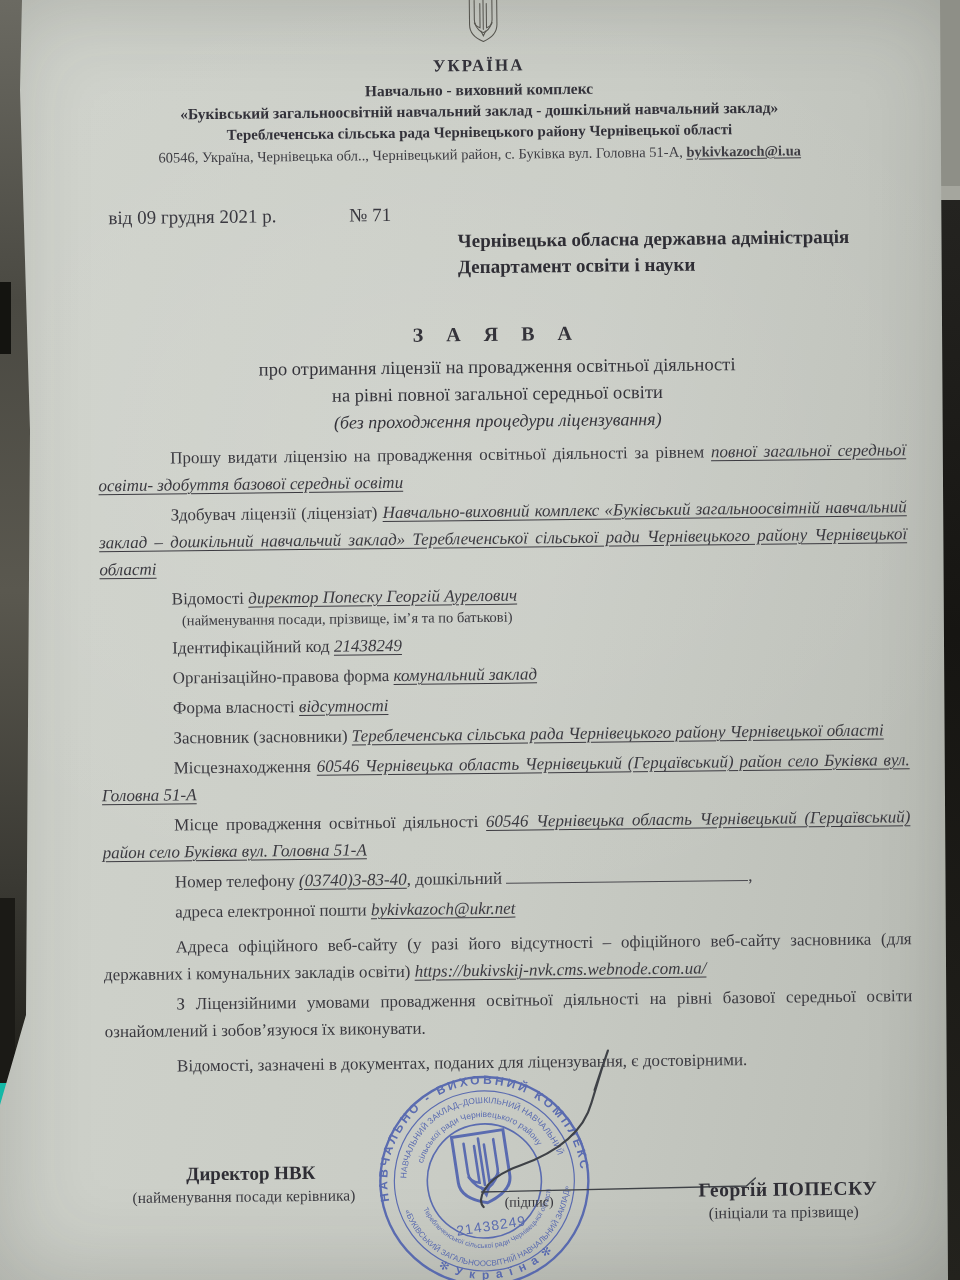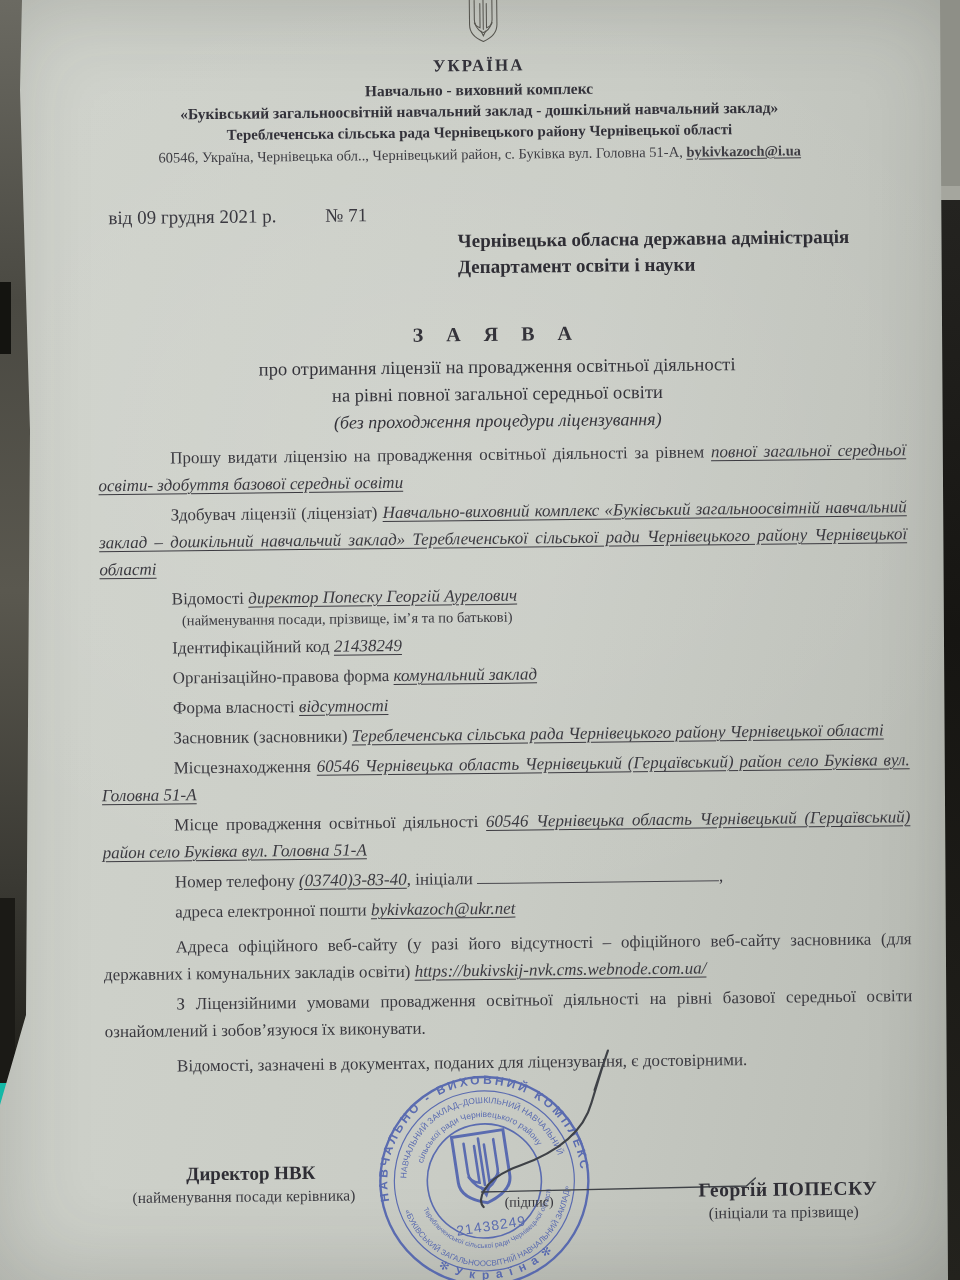"№ 71" .refrow .num { margin-left: 44px -> 68px }
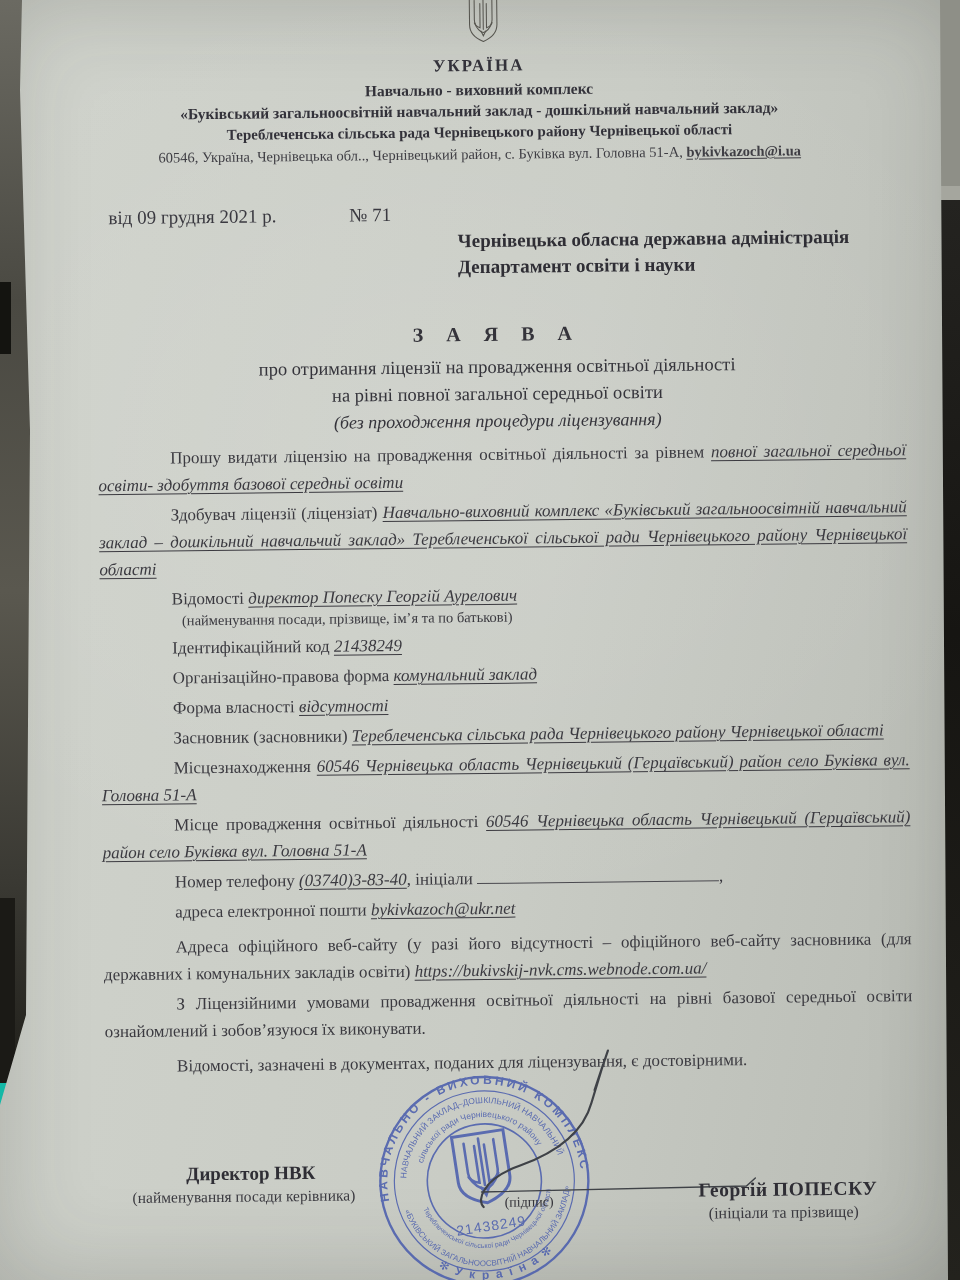", ініціали" span { text: ініціали -> дошкільний }
